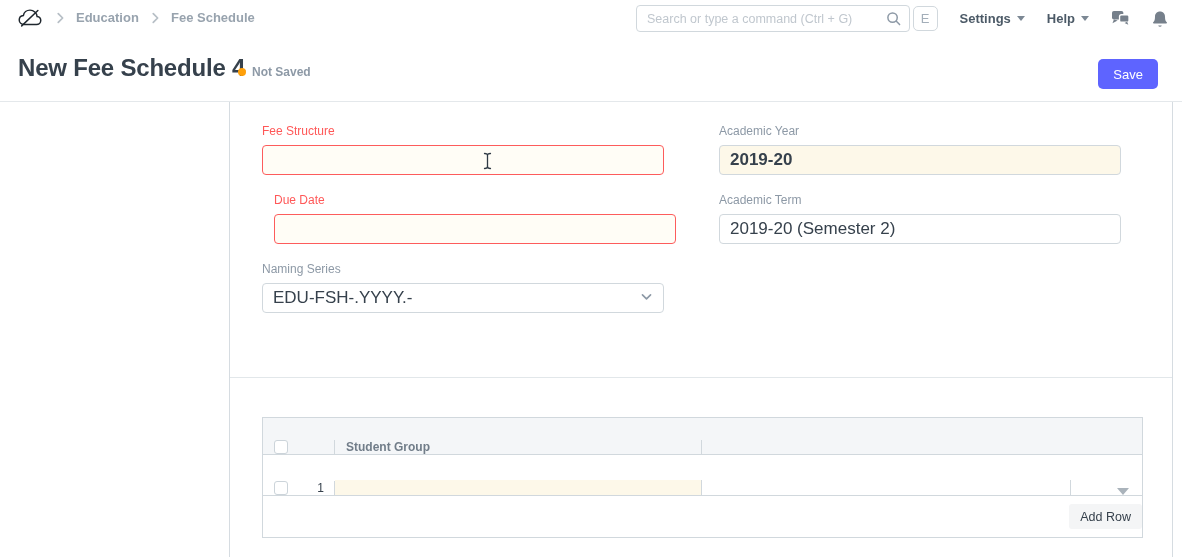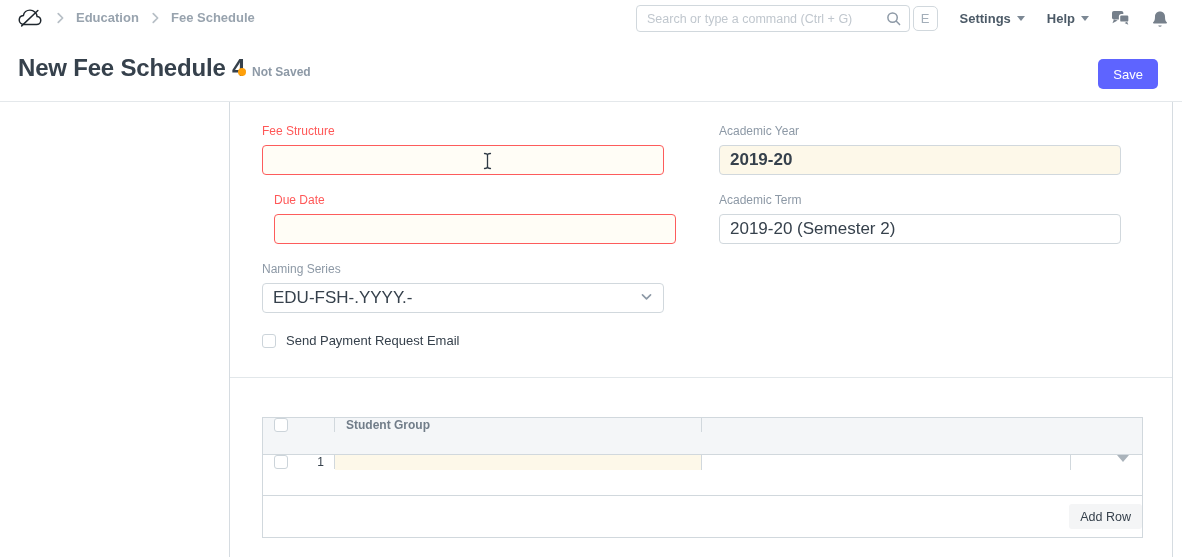"Send Payment Request Email" div.check-row { html: <div> <input> <span>Send Payment Request Email</span> </div> -> none }
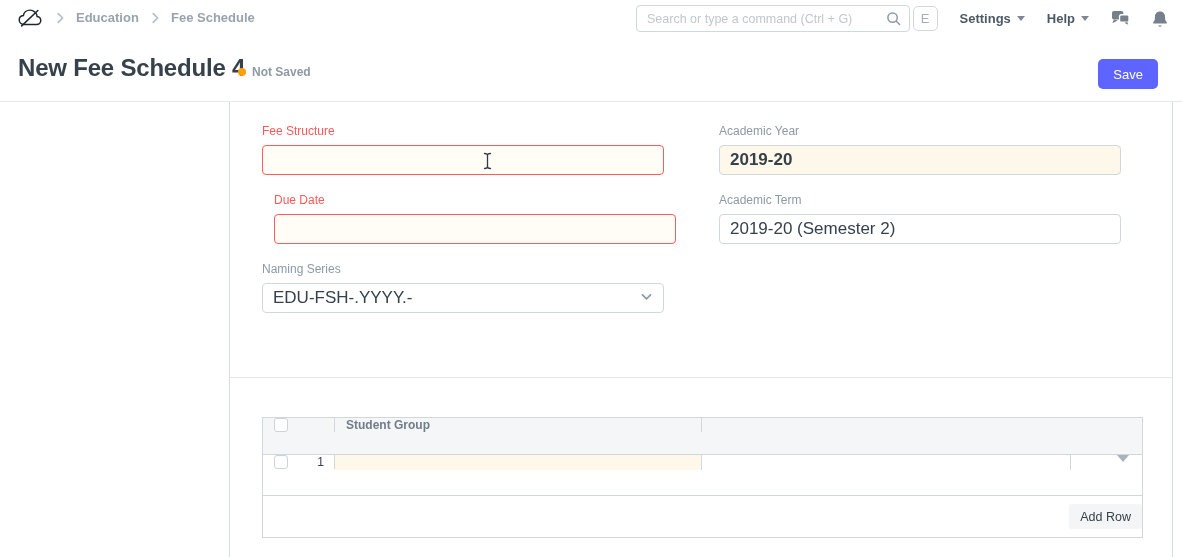"Student Group" .g-row { align-items: flex-start -> flex-end }
